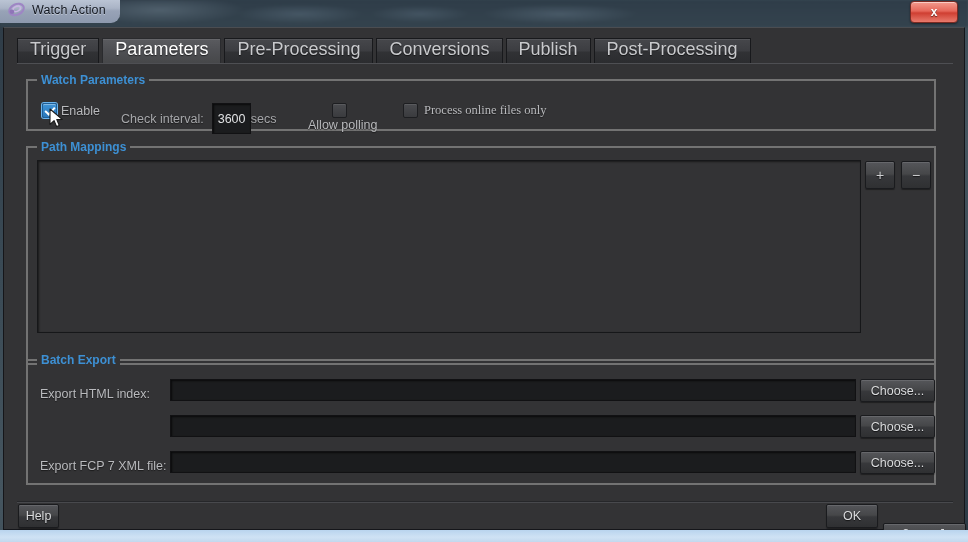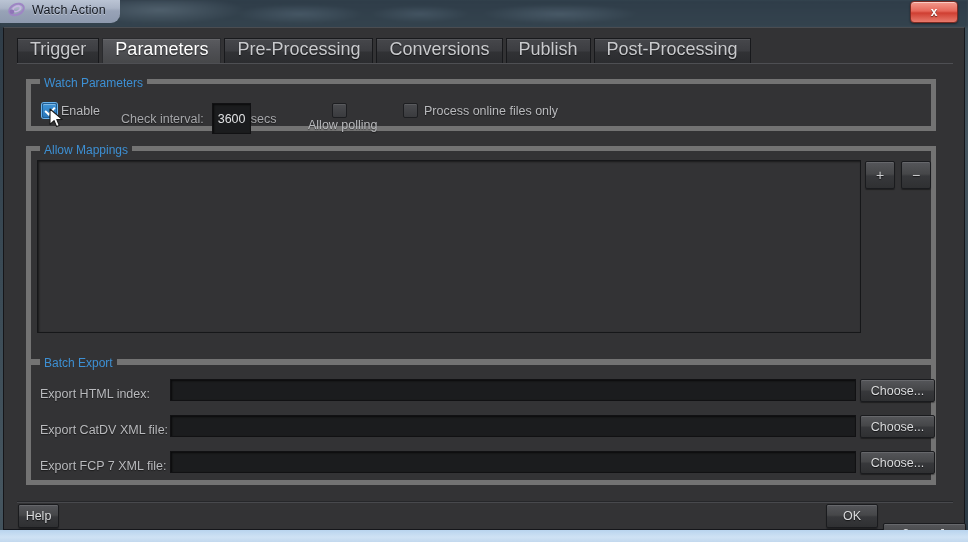"Watch Parameters" .group { border: 5px solid #737373 -> 2px solid #737373; font-weight: none -> bold }
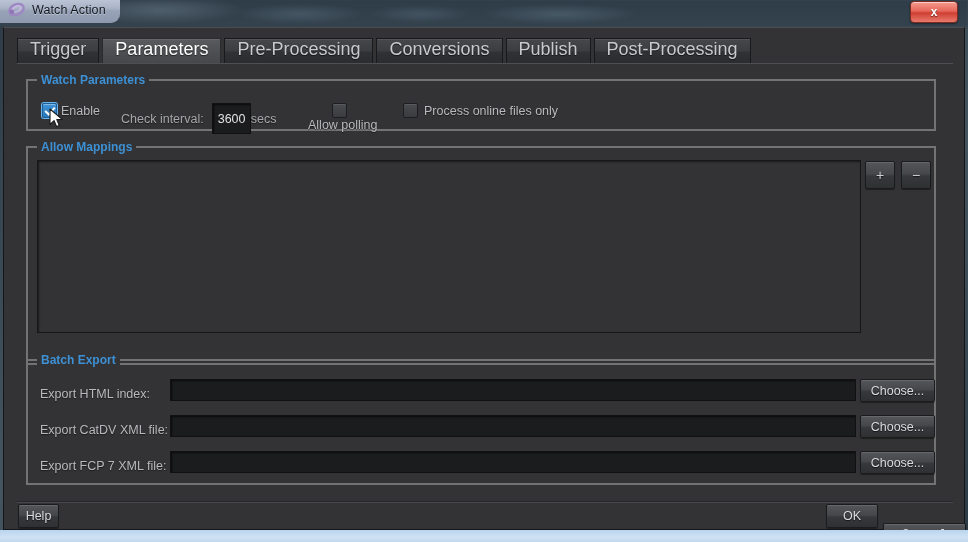"Process online files only" span.lbl { font-family: none -> Liberation Serif, serif }
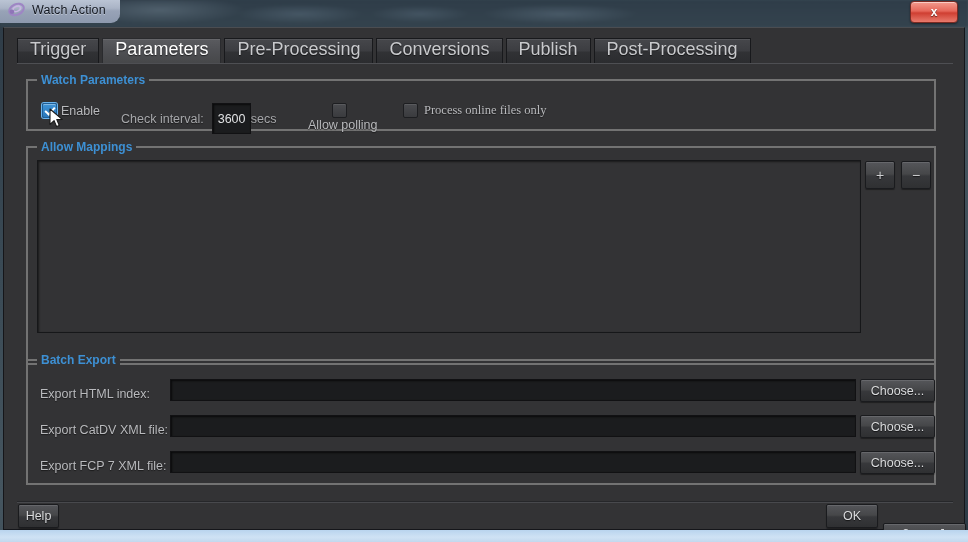"Allow Mappings" div.group-label { text: Allow -> Path }
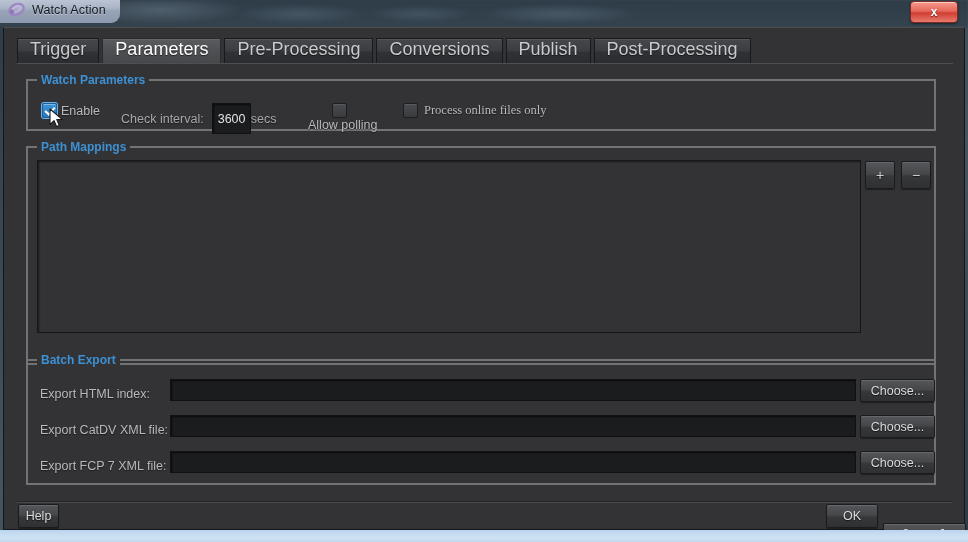"Export CatDV XML file:" div { html: <div> <span>Export CatDV XML file:</span> </div> -> none }
